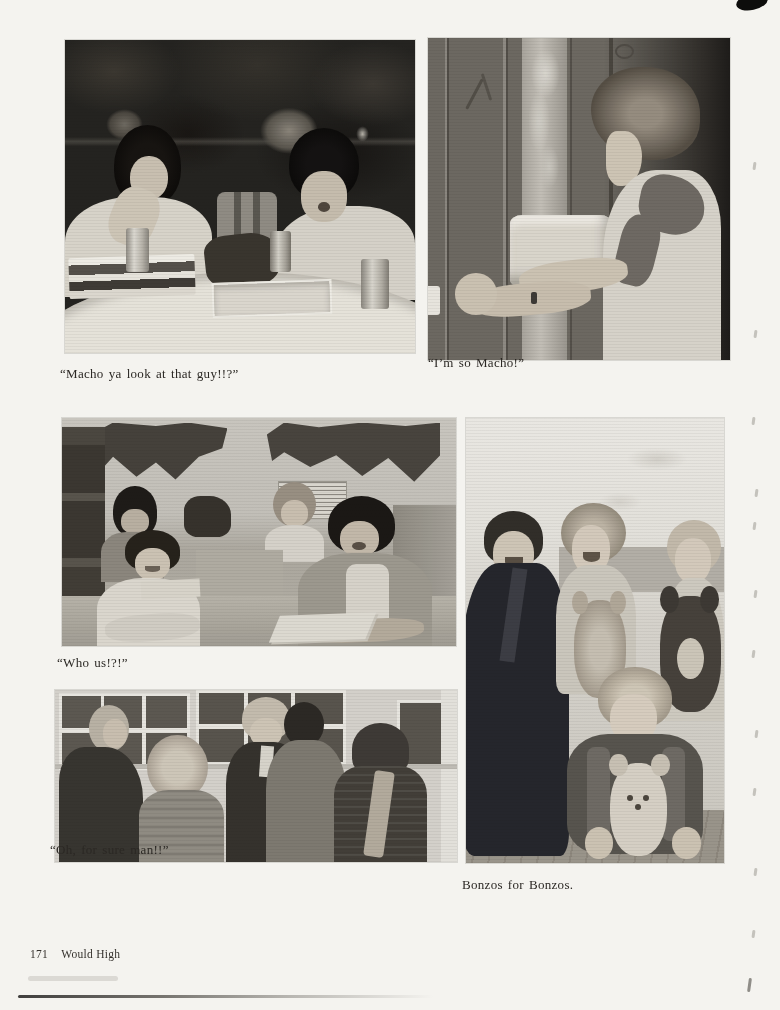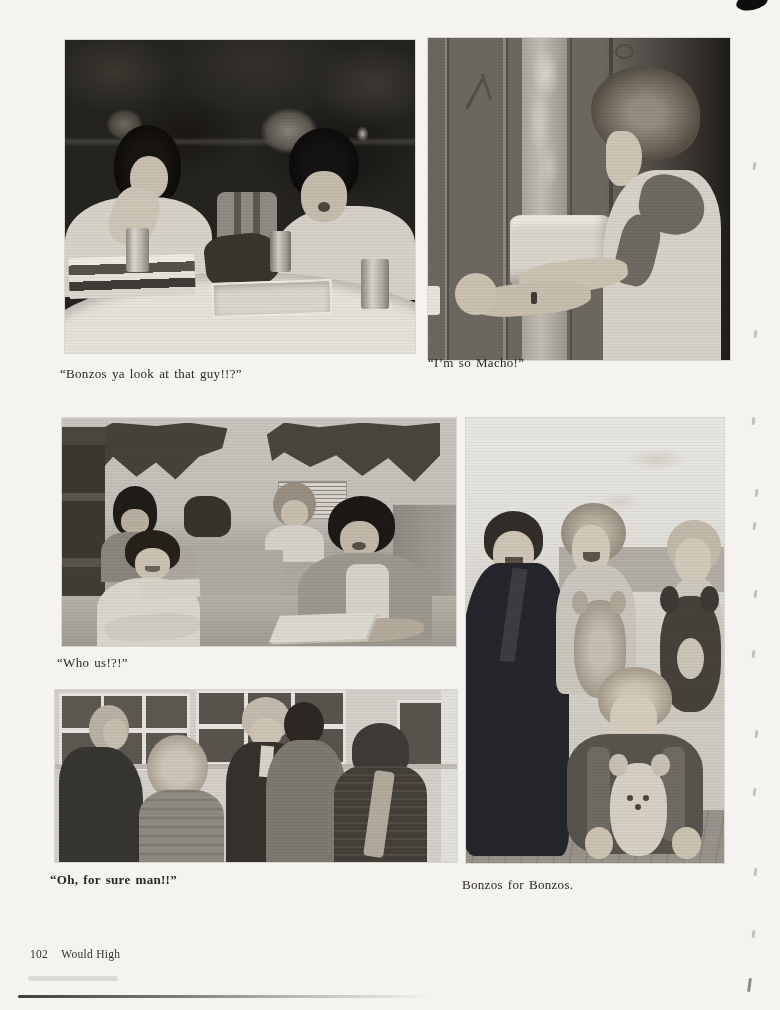"“Bonzos ya look at that" div.caption { text: Bonzos -> Macho }
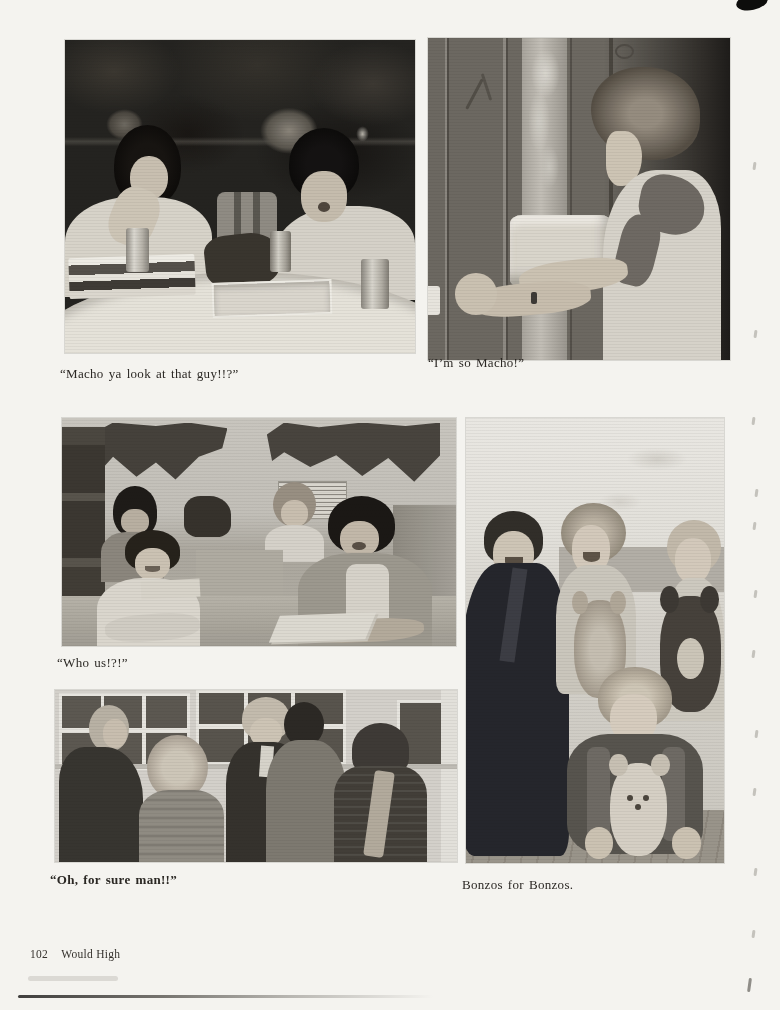"“Oh, for sure man!!”" #cap4 { font-weight: bold -> none; top: 872px -> 842px }
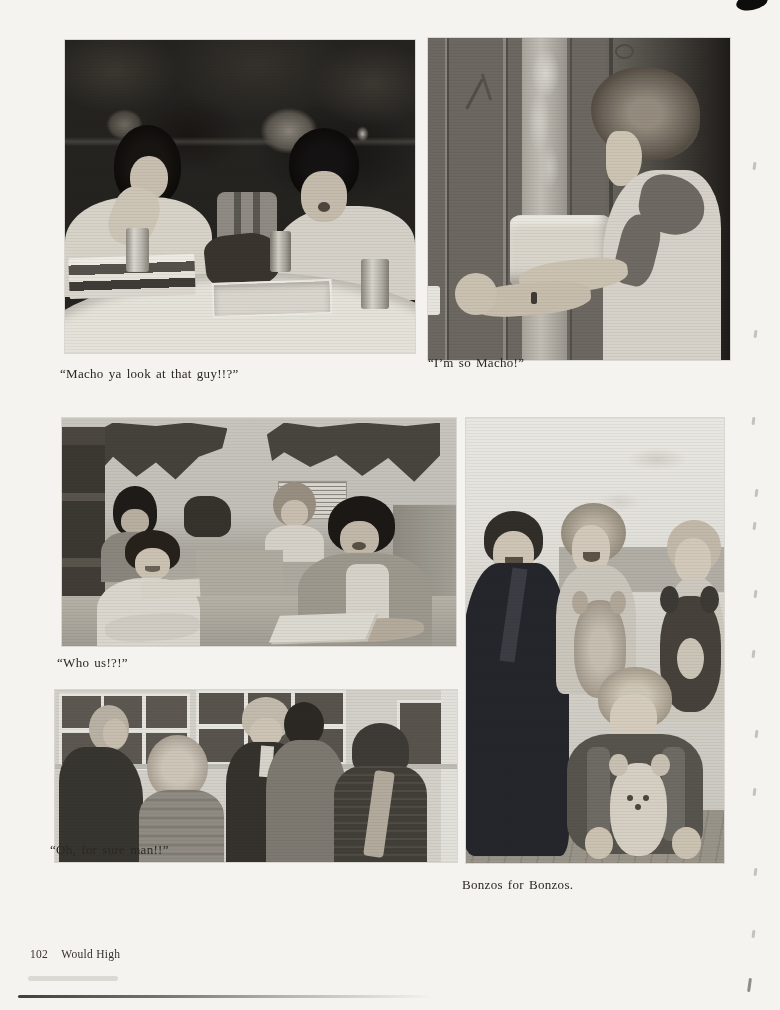"102" span.num { text: 102 -> 171 }
